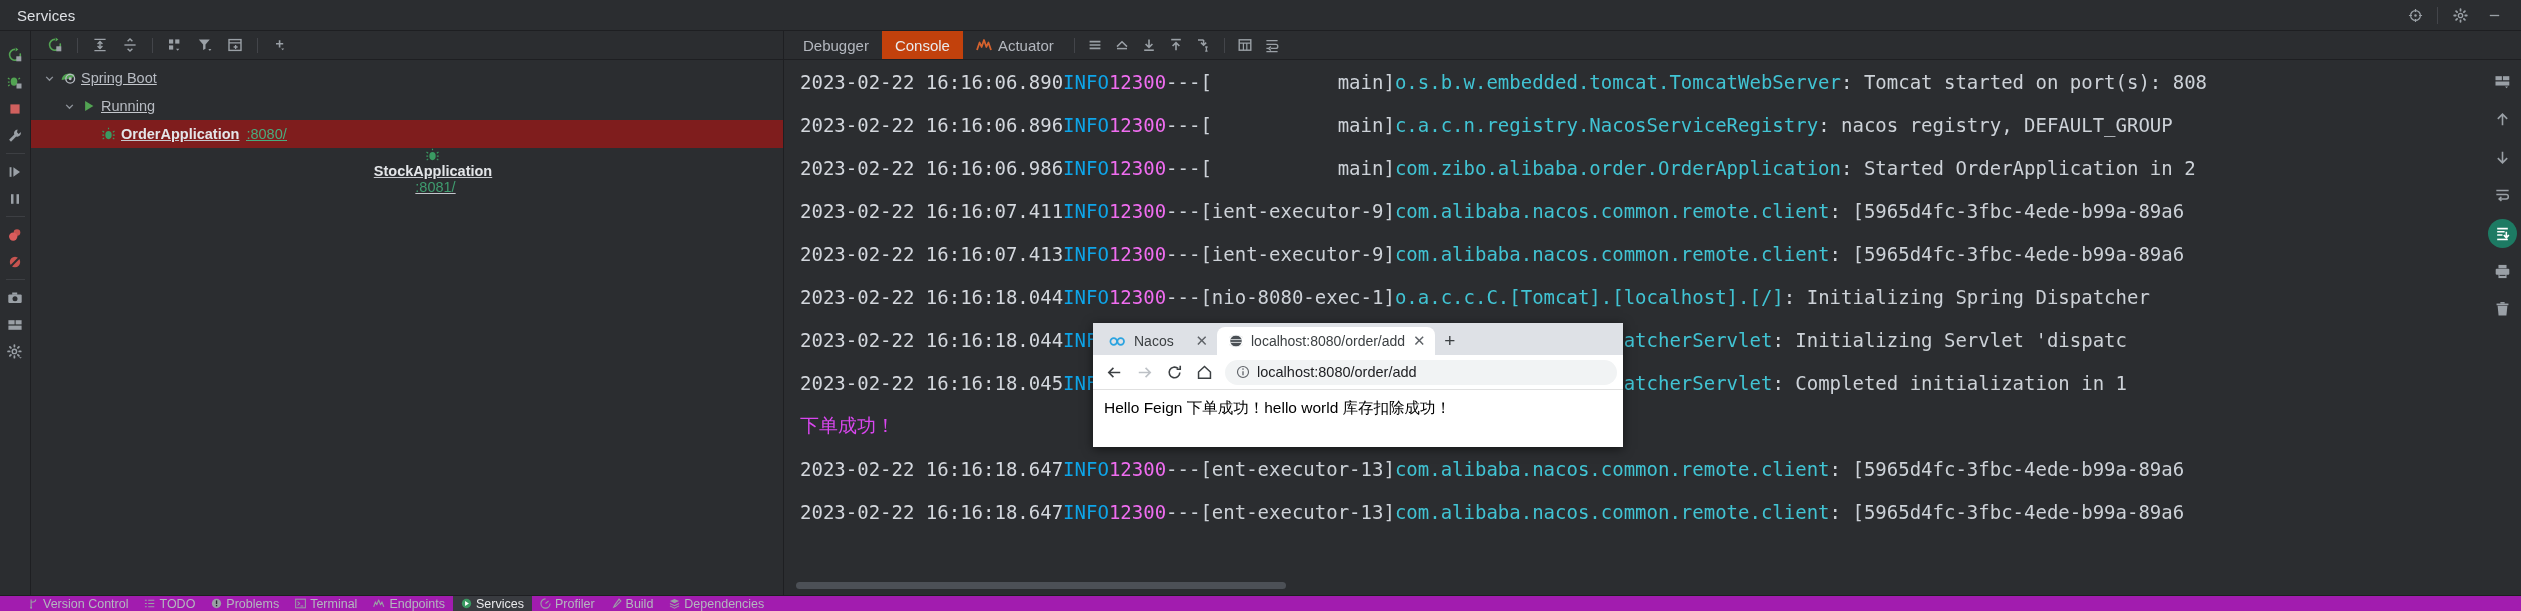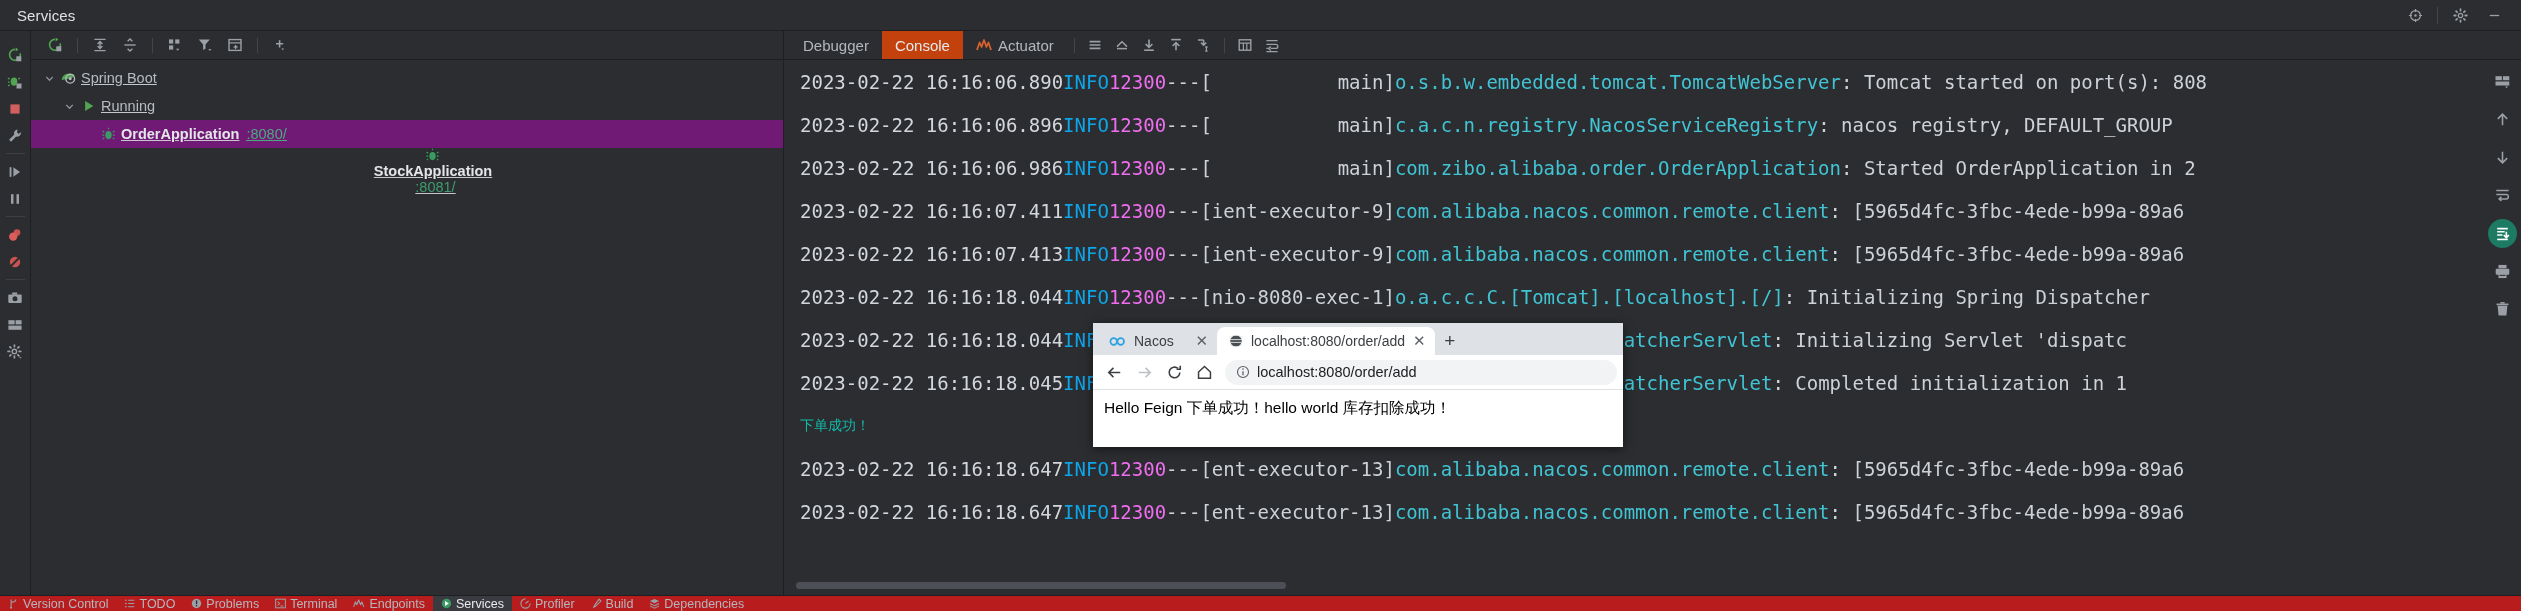"OrderApplication" .trow.sel { background: #701a75 -> #7f1d1d }
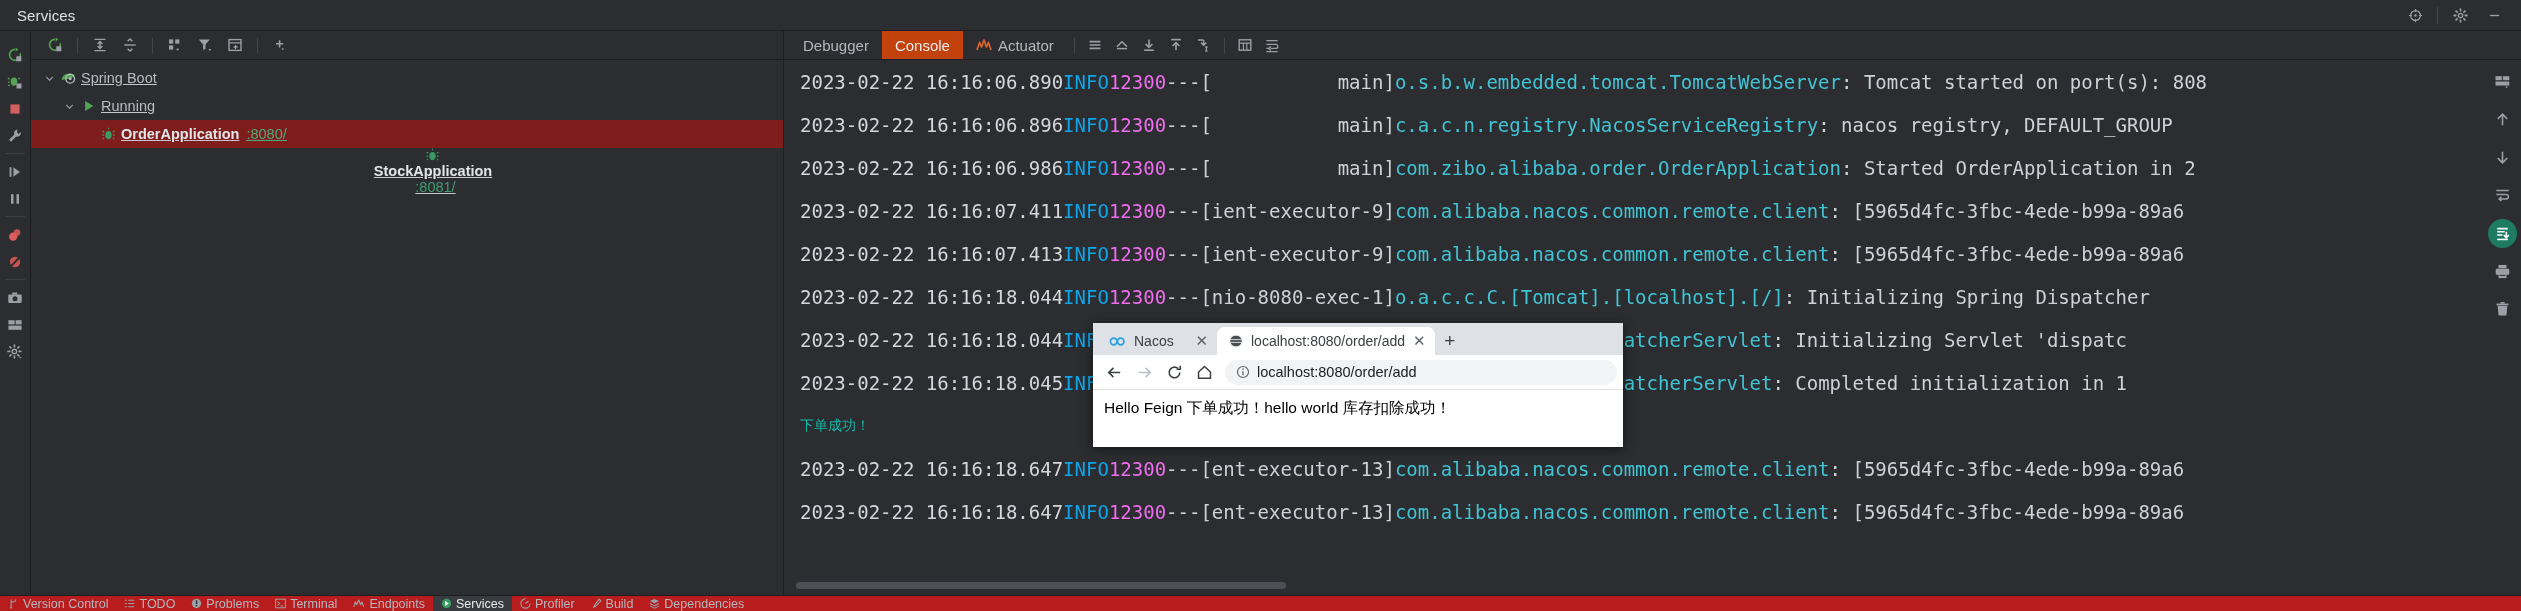"下单成功！" .c-cn { color: #14b8a6 -> #d946ef; font-size: 14px -> 19px }
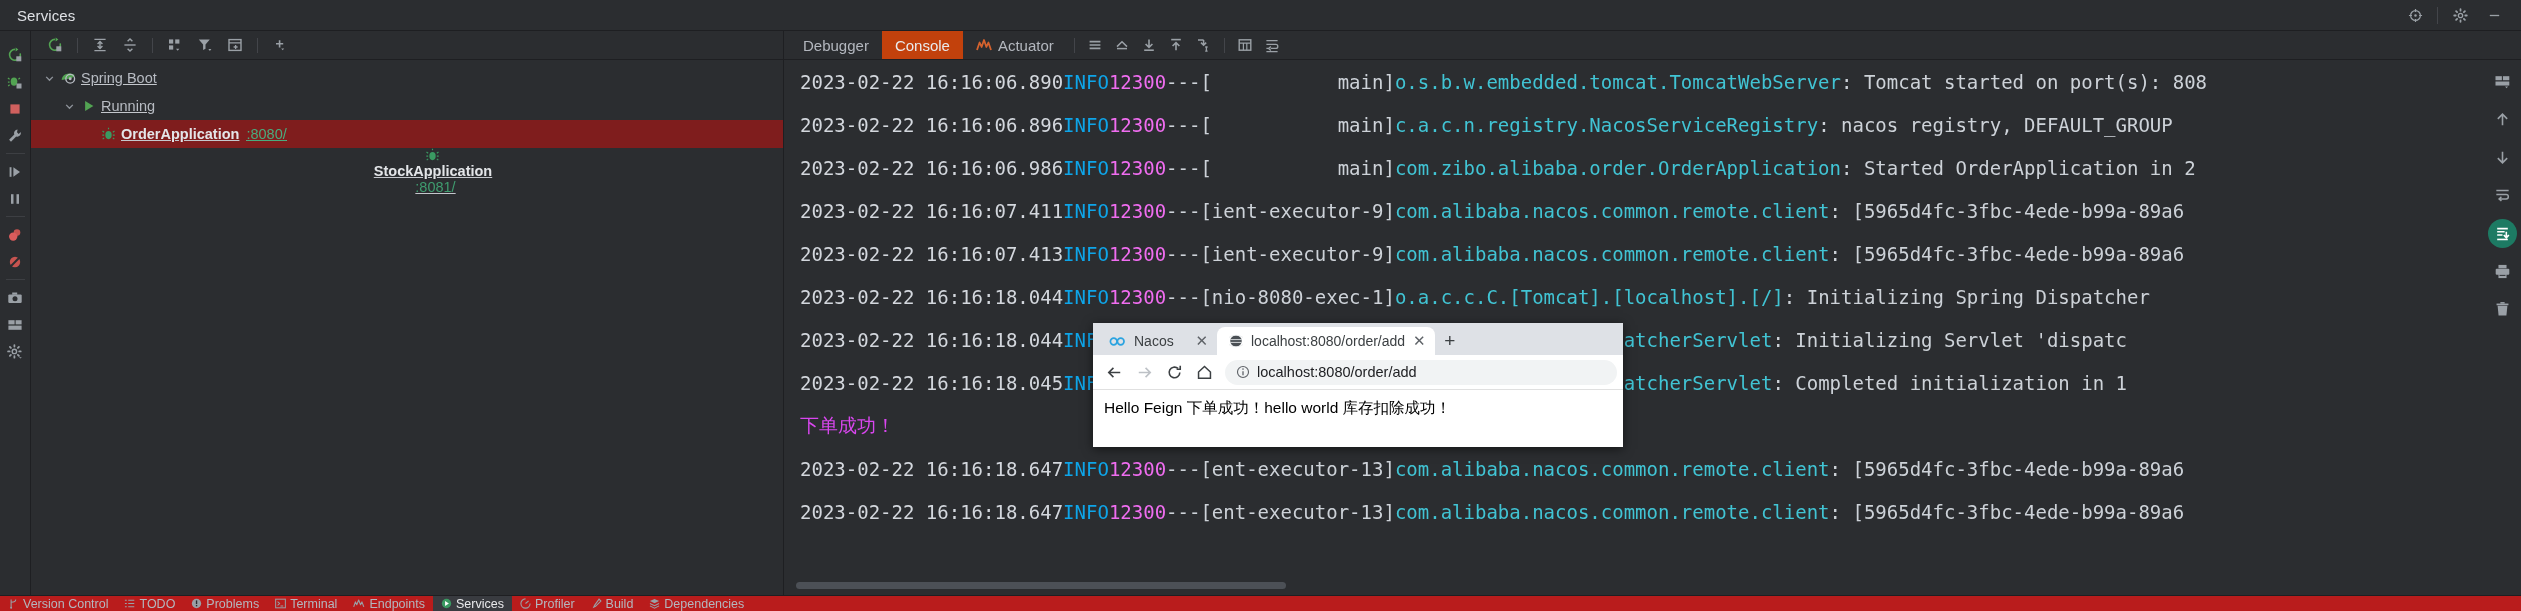"Version Control" .status { background: #b91c1c -> #a21caf; padding-left: 0 -> 20px }
